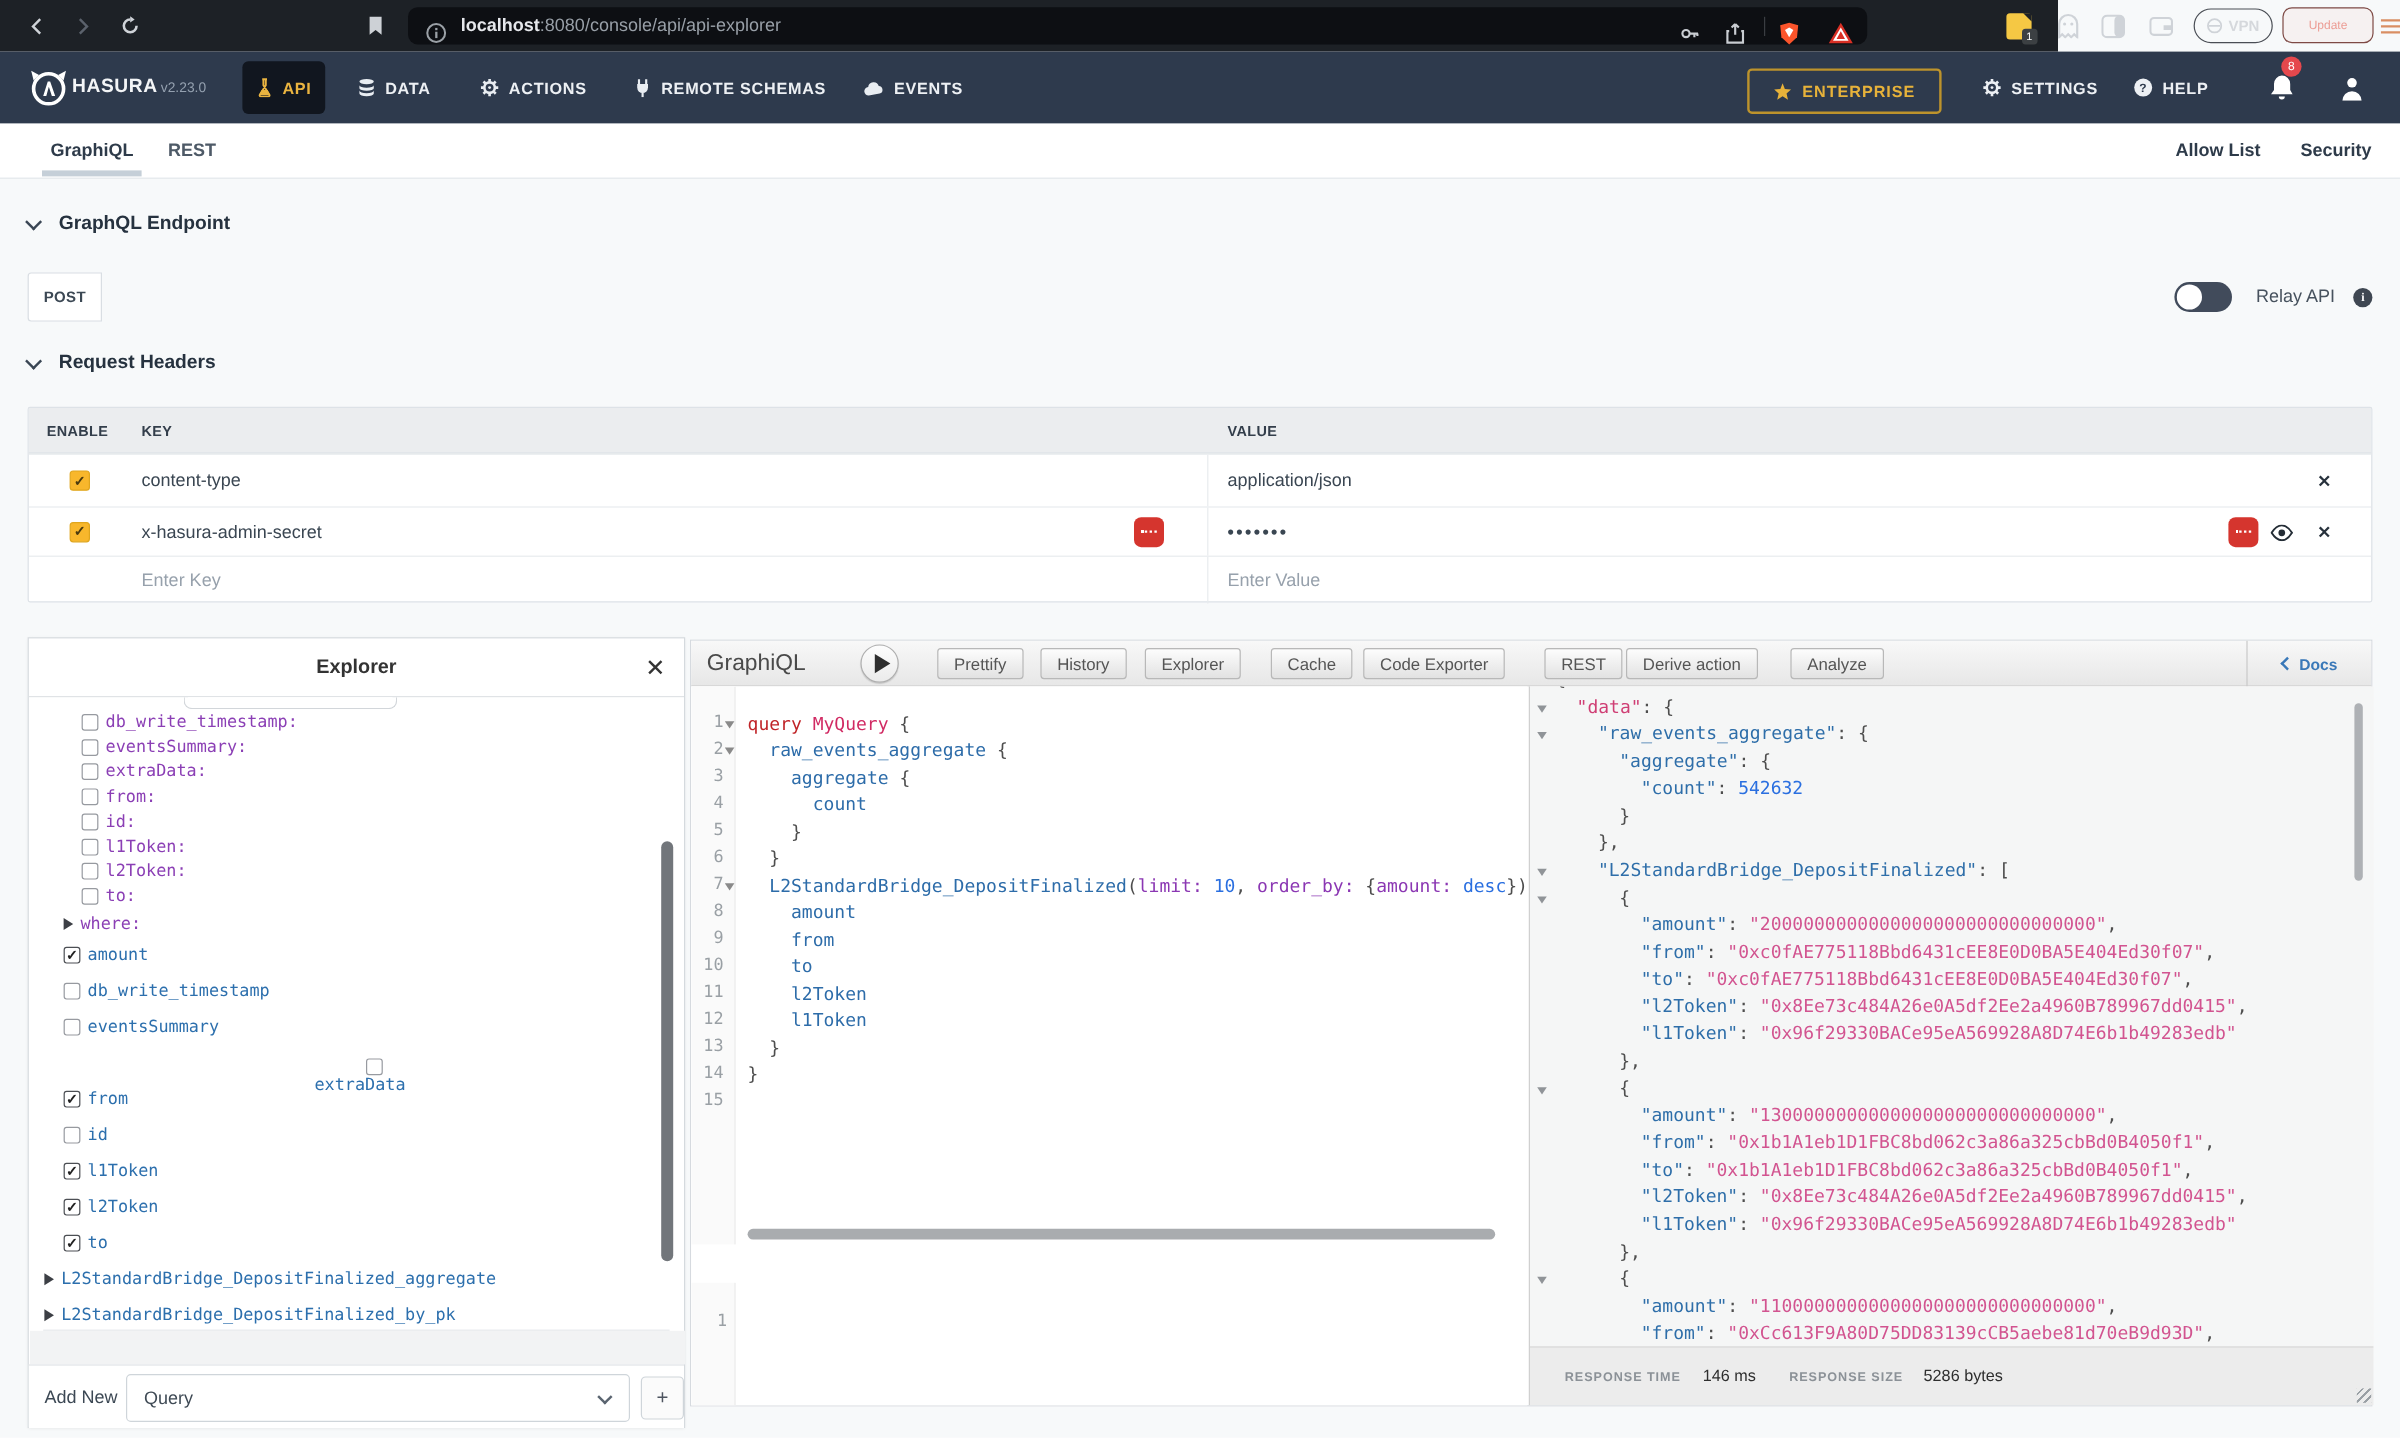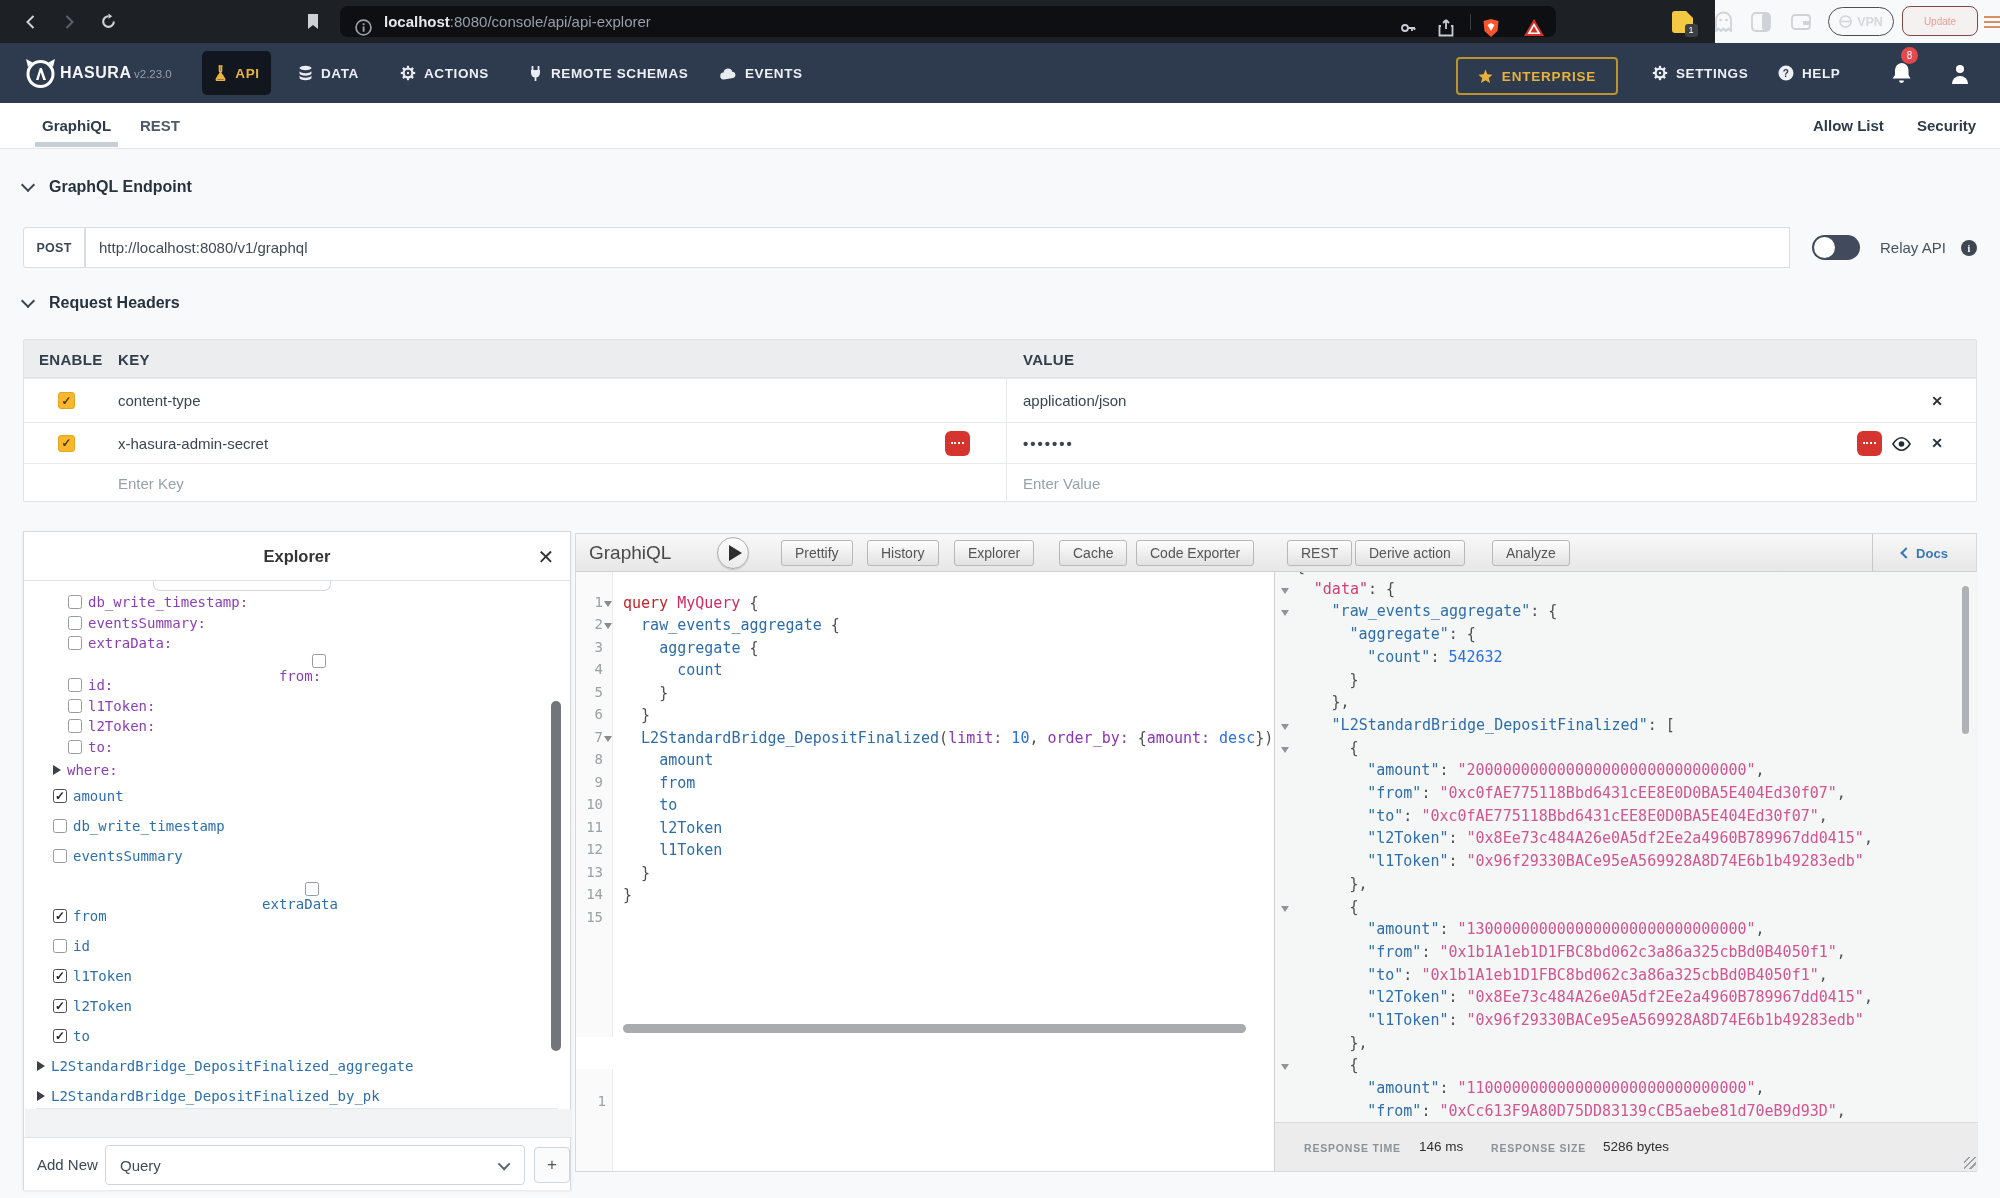"http://localhost:8080/v1/graphql" div { html: <div> <span>http://localhost:8080/v1/graphql</span> </div> -> none }
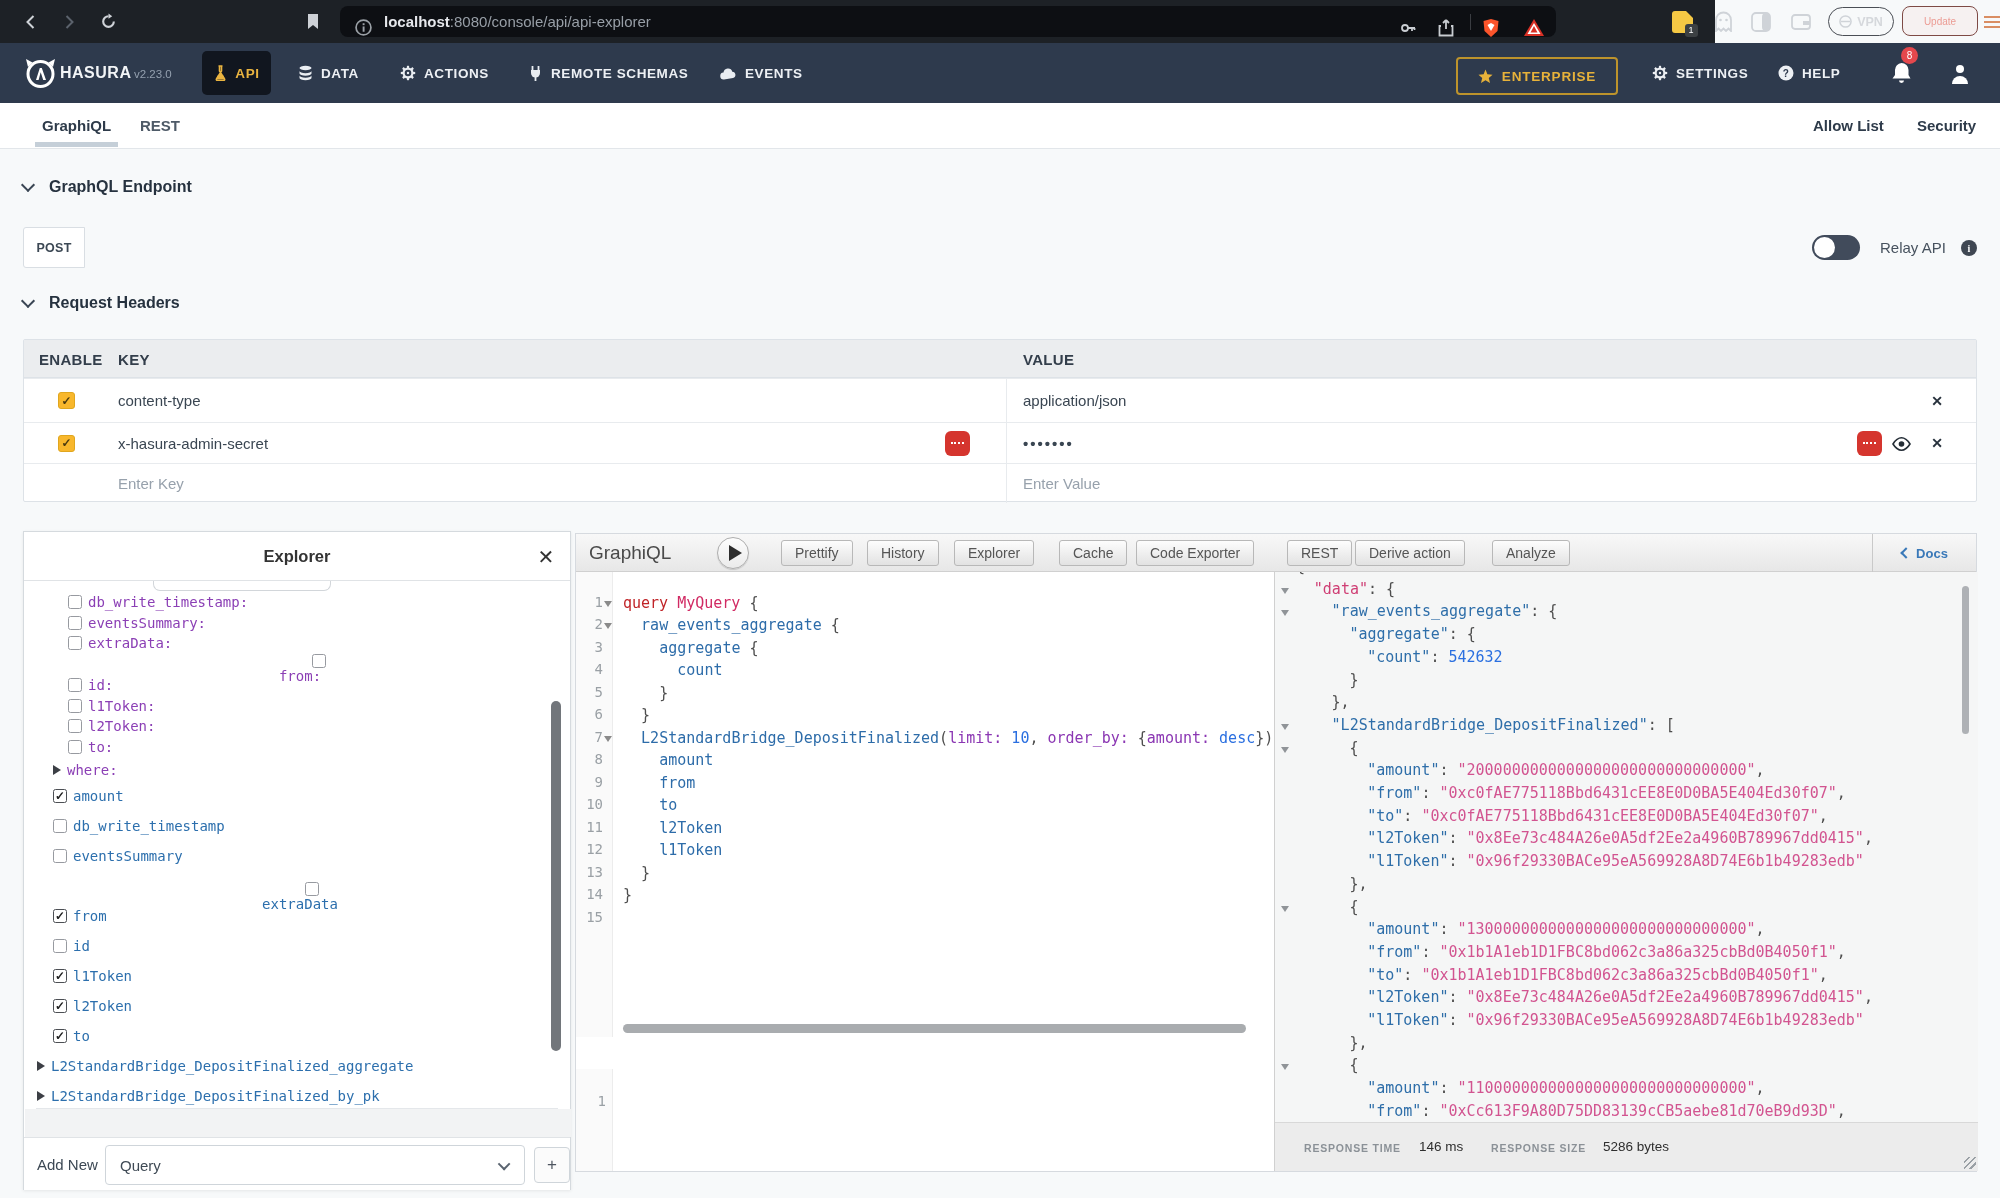"ENABLE" #thead span { font-size: 15px -> 12px }
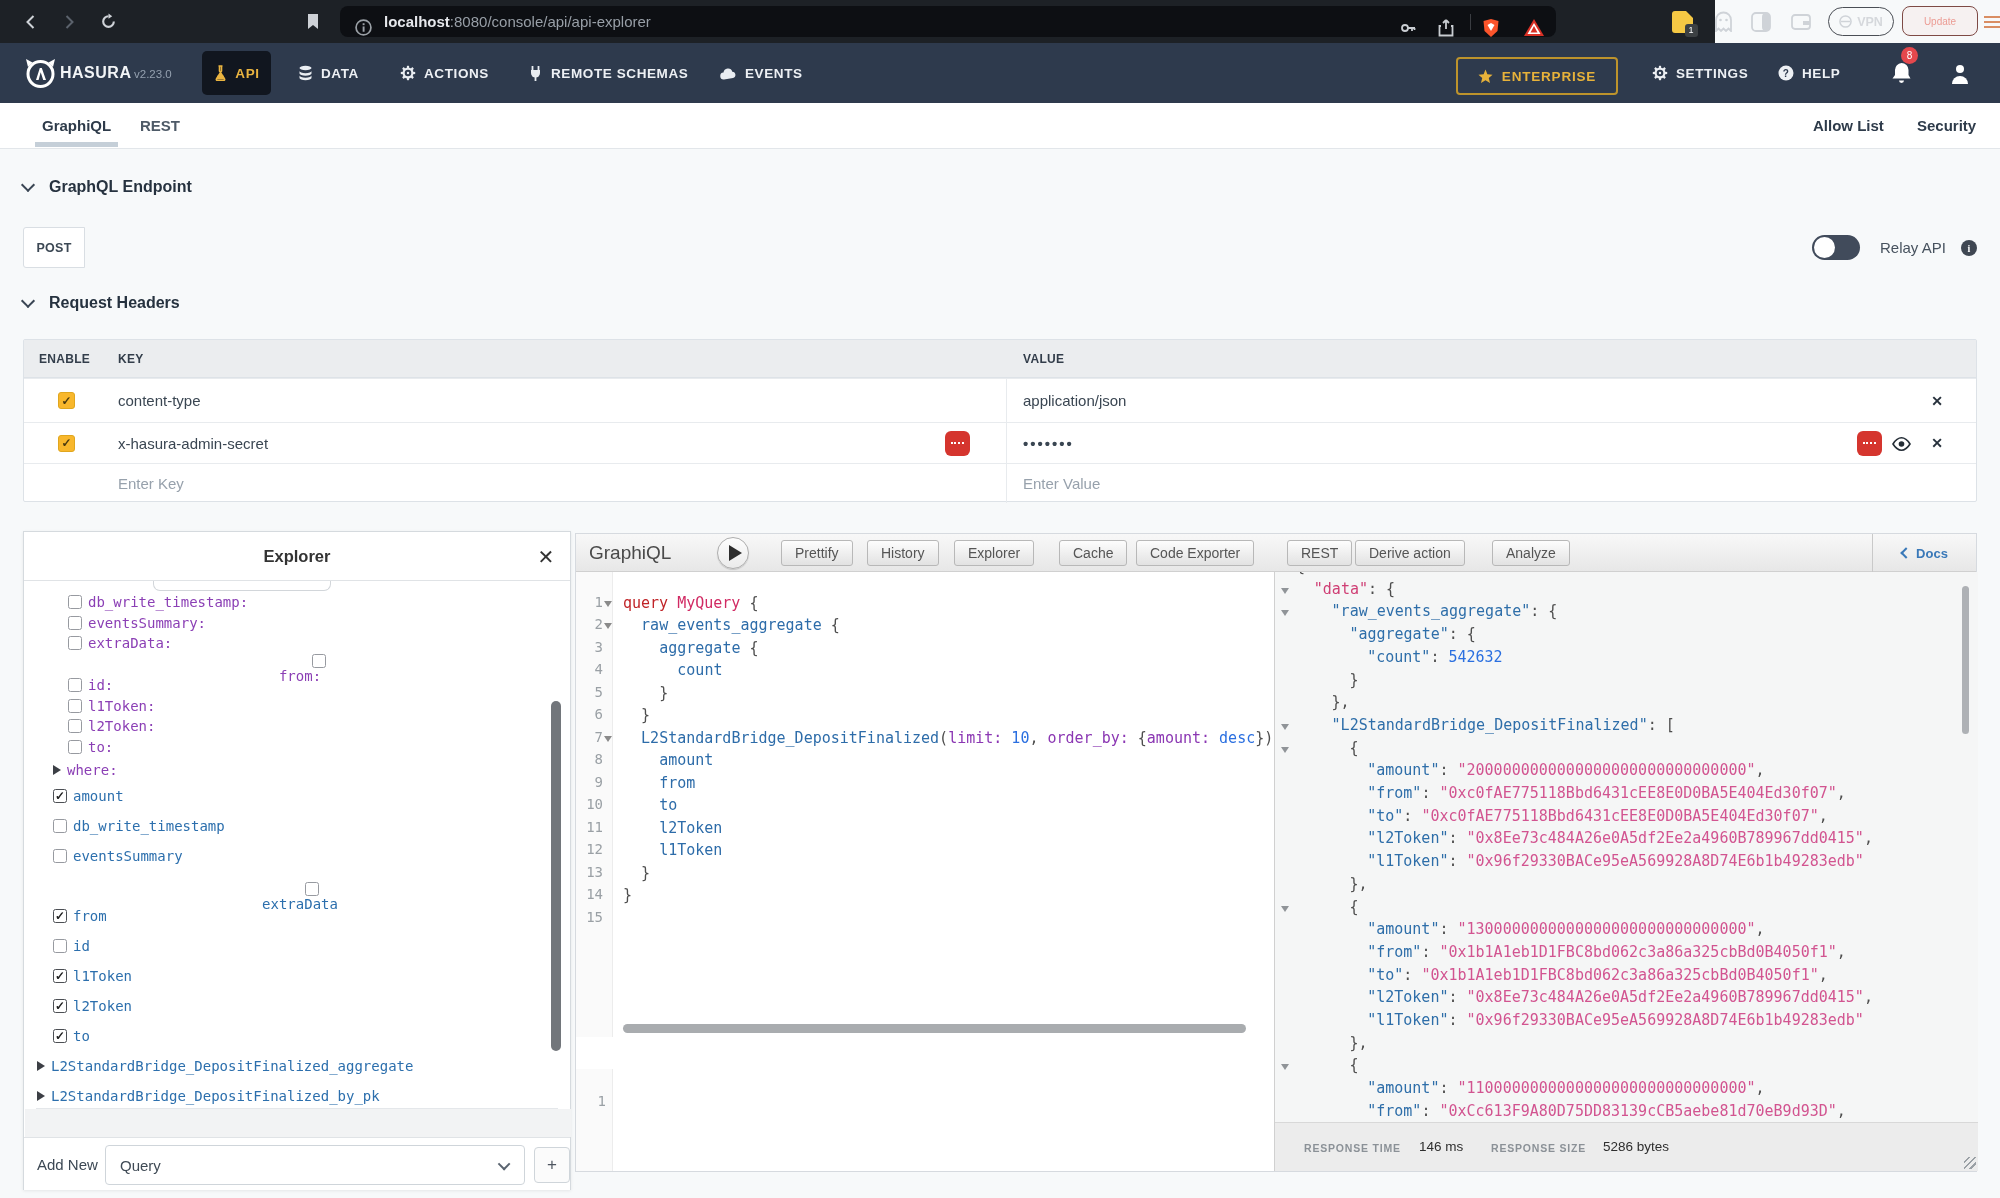"from:" div.exprow { flex-direction: column -> none }
